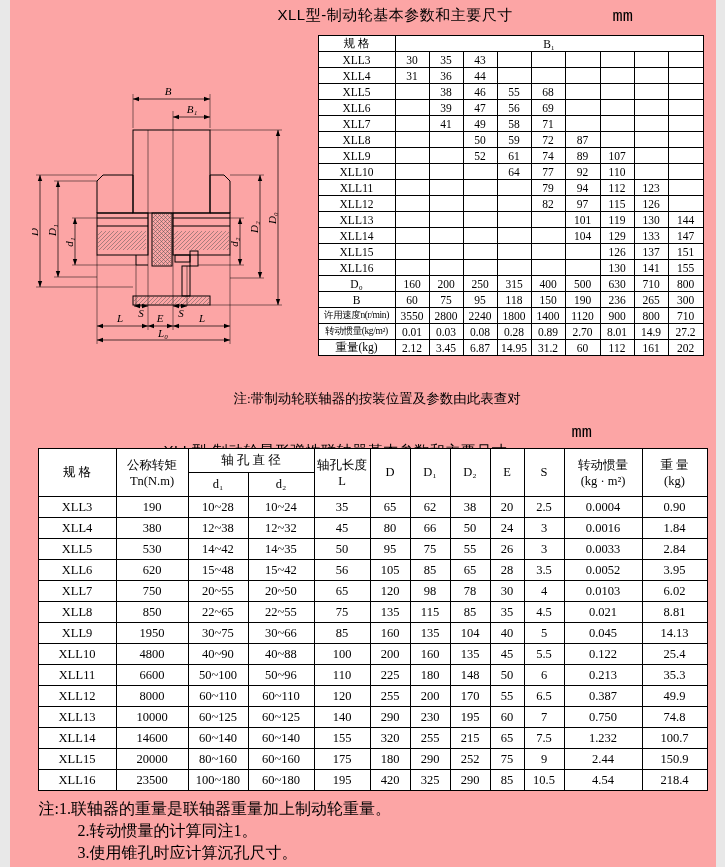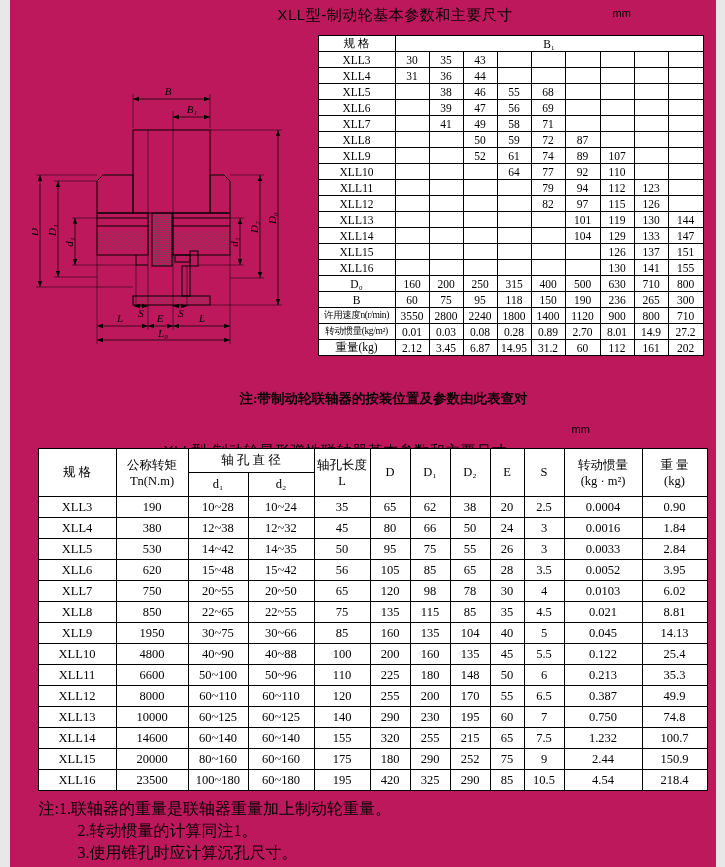"XLL型-制动轮基本参数和主要尺寸" .page { background: #be185d -> #fca5a5 }
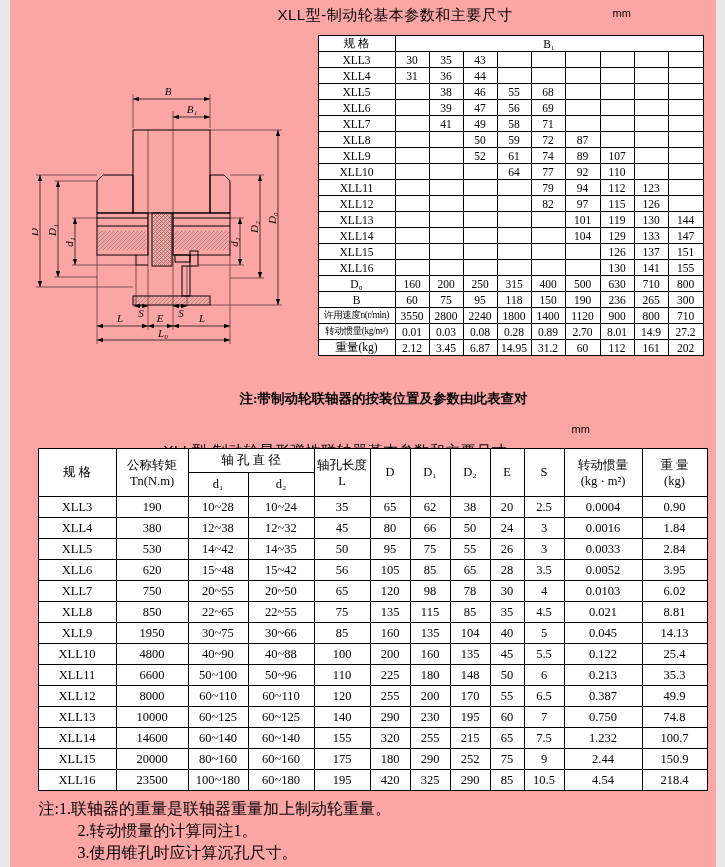"mm" .unit { font-family: Liberation Sans, sans-serif -> Liberation Mono, monospace; font-size: 11px -> 17px }
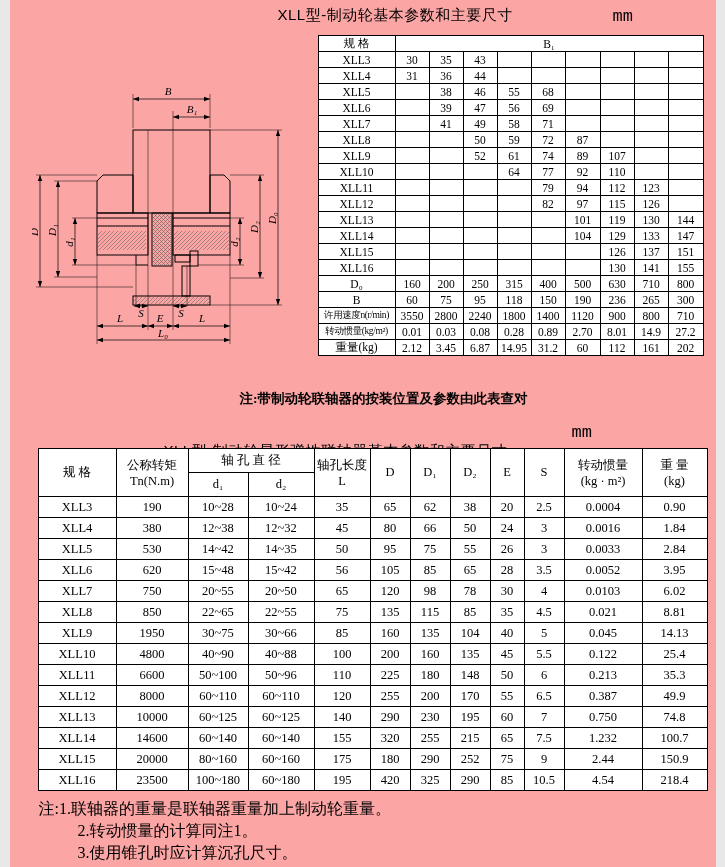"注:带制动轮联轴器的按装位置及参数由此表查对" .note1 { font-weight: bold -> none; left: 230px -> 224px }
